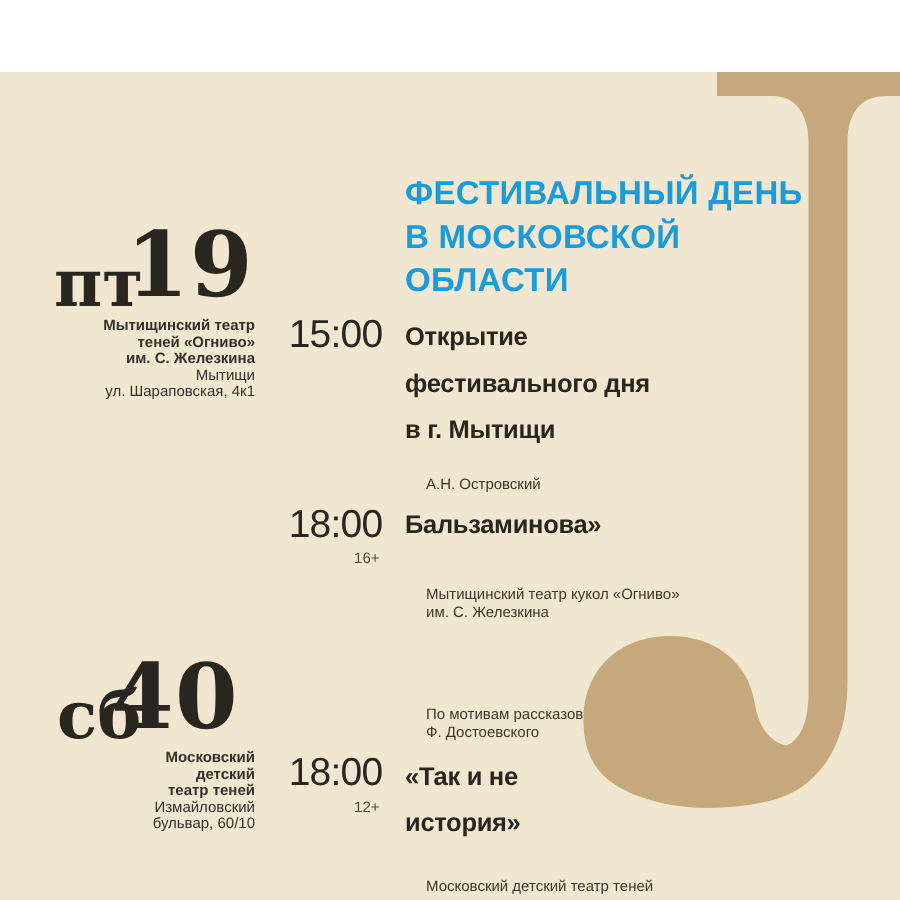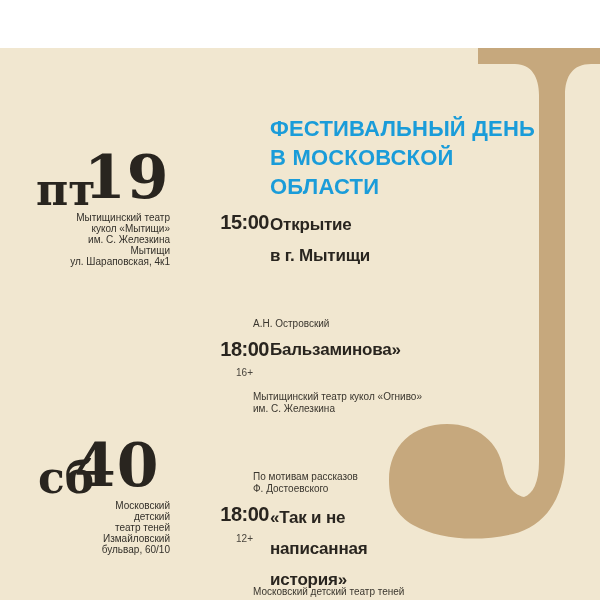"Мытищинский театр" .venue .vb { font-weight: 400 -> 700 }
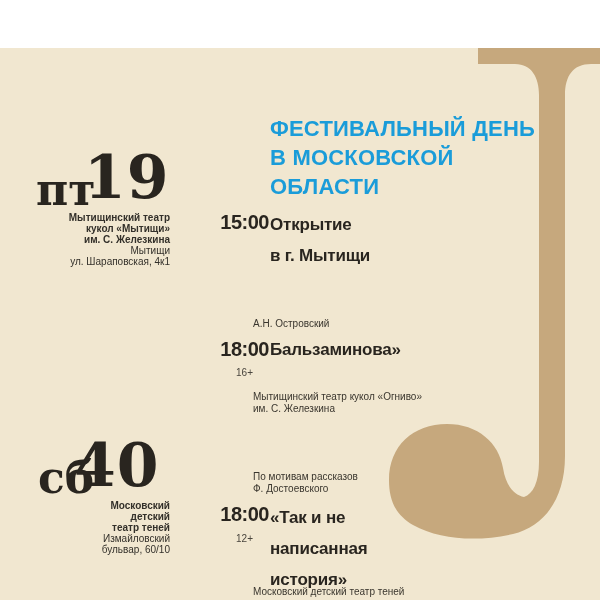"кукол «Мытищи»" div.vb { text: кукол «Мытищи -> теней «Огниво }
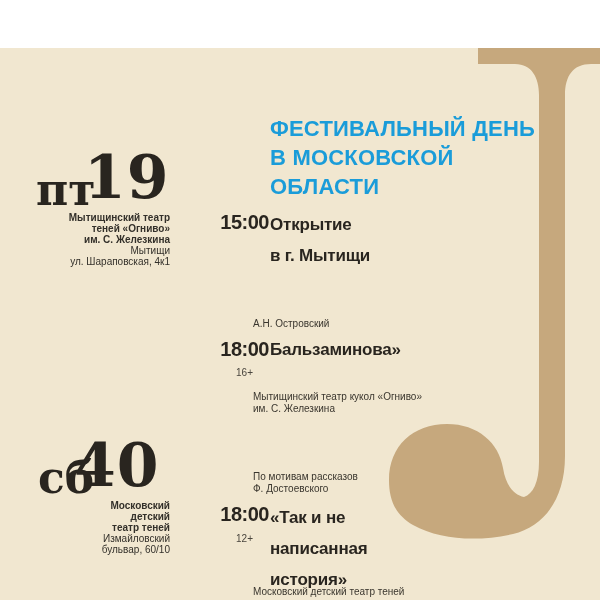"15:00" .time { font-size: 20px -> 26px; font-weight: 700 -> 400; right: 331px -> 345px }
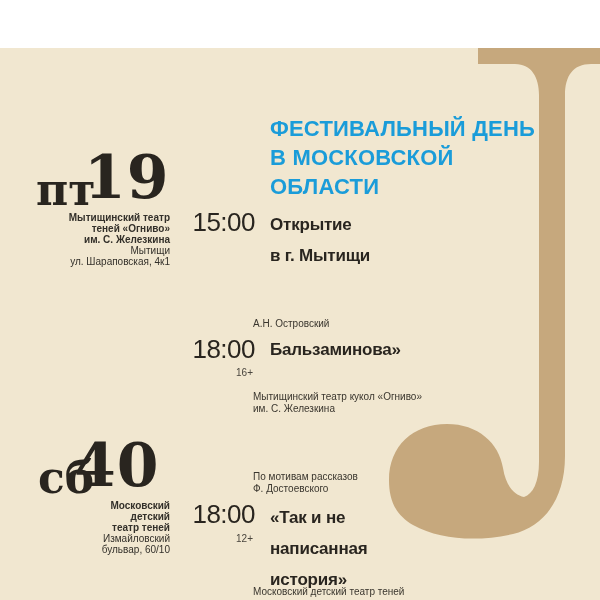"фестивального дня" div { html: none -> <div>фестивального дня</div> }
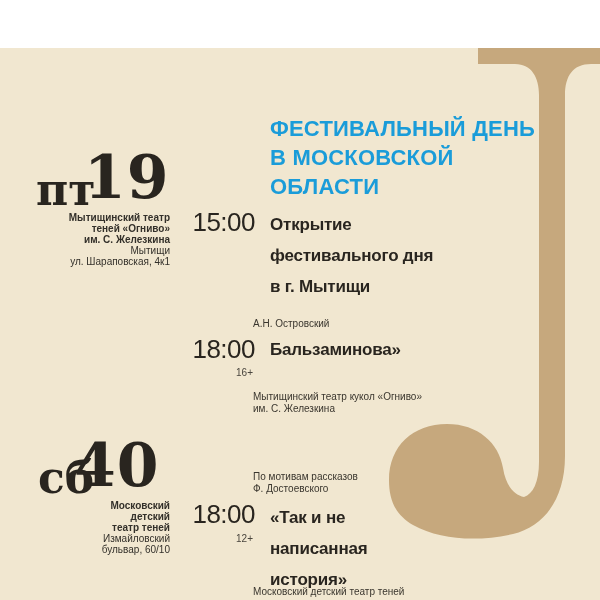"А.Н. Островский" .small { left: 253px -> 284px }
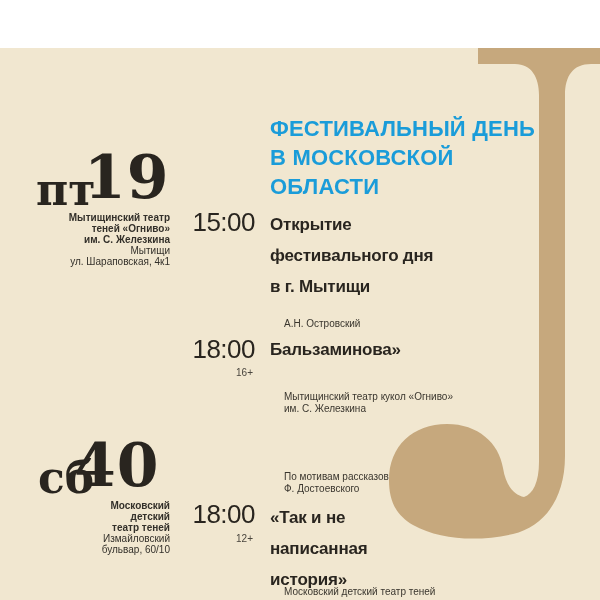"написанная" div { html: <div>написанная</div> -> none }
